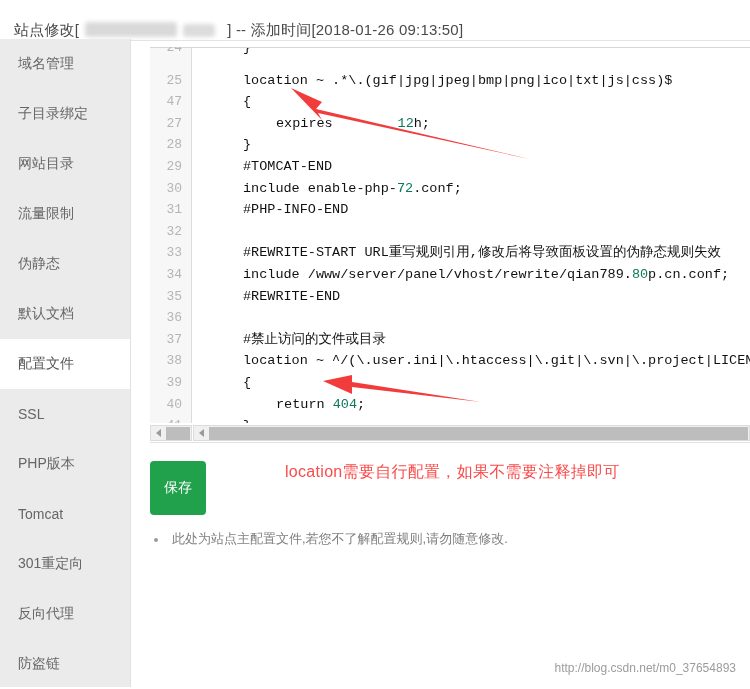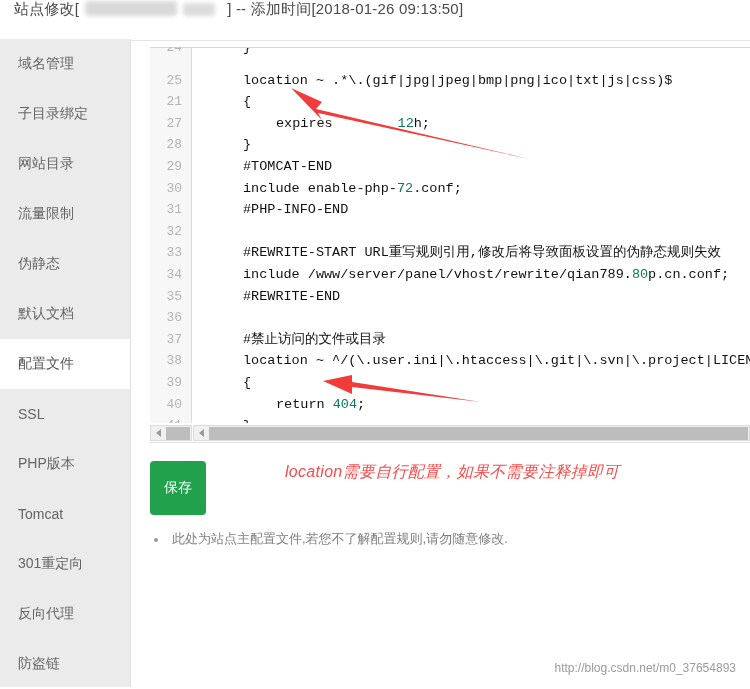"站点修改[ ] -- 添加时间[2018-01-26 09:13:50]" .titlebar { align-items: flex-start -> flex-end }
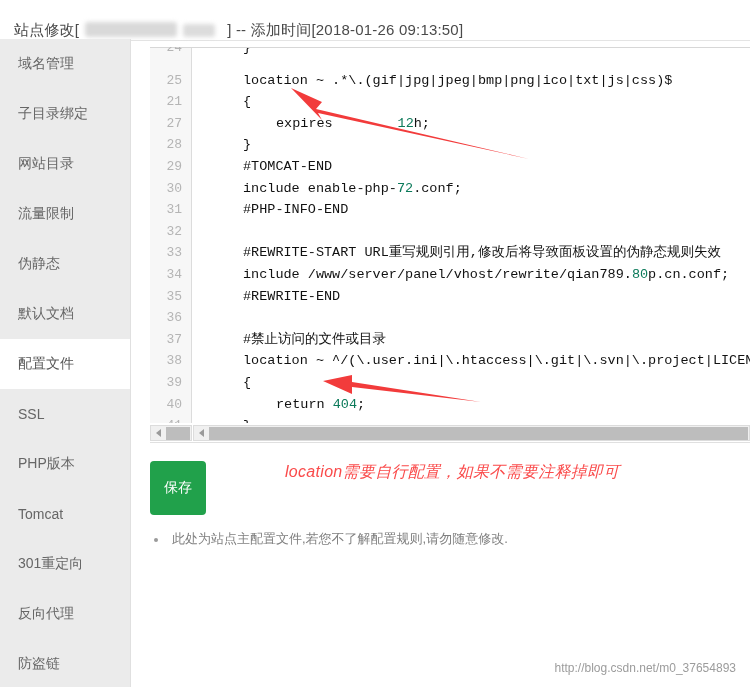"21" div.ln { text: 21 -> 47 }
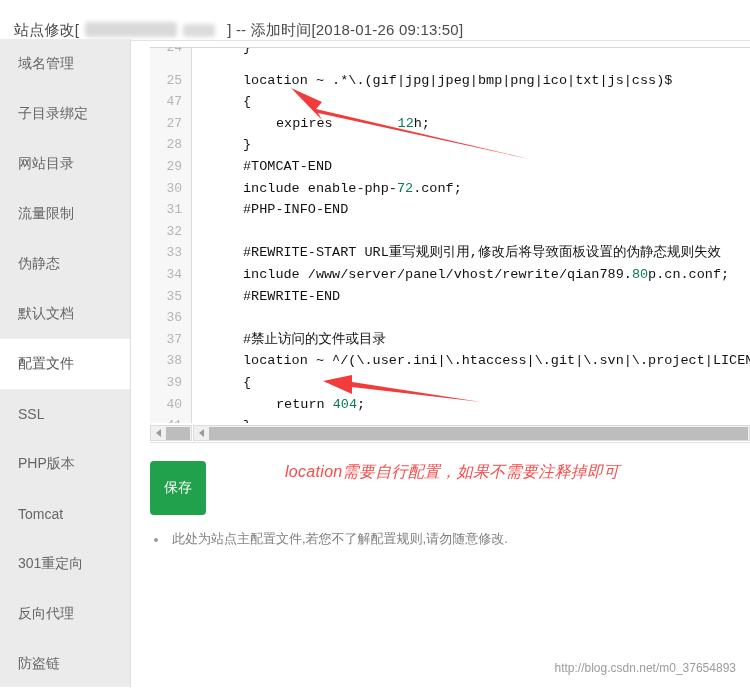"location需要自行配置，如果不需要注释掉即可" .annotation { font-style: italic -> none }
